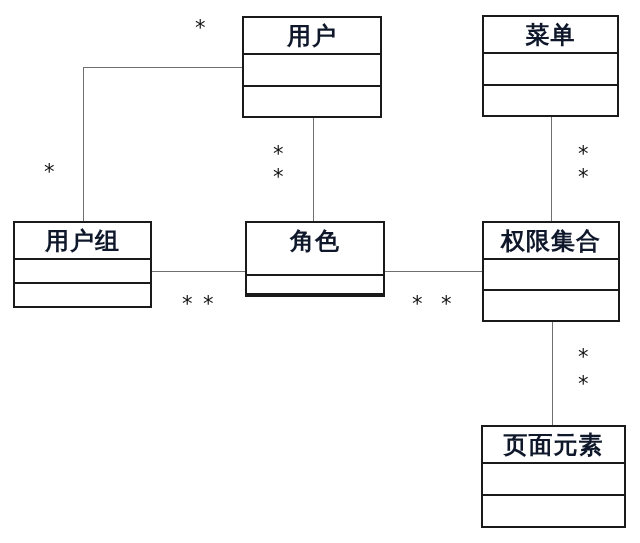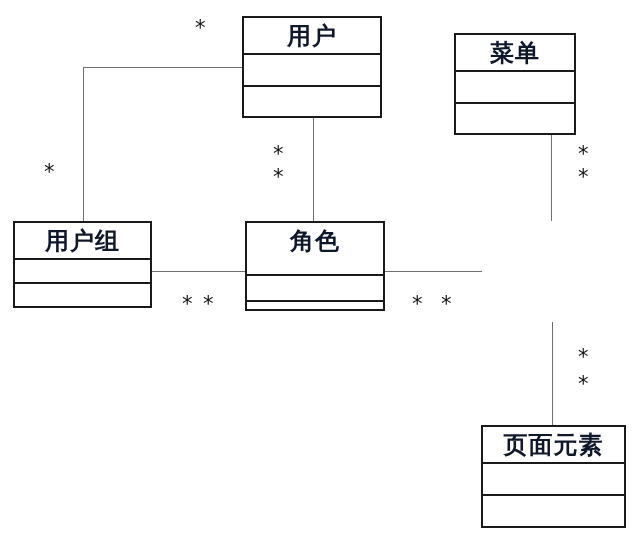"菜单" #box-menu { left: 454px -> 482px; margin-top: 18px -> none; width: 122px -> 137px }
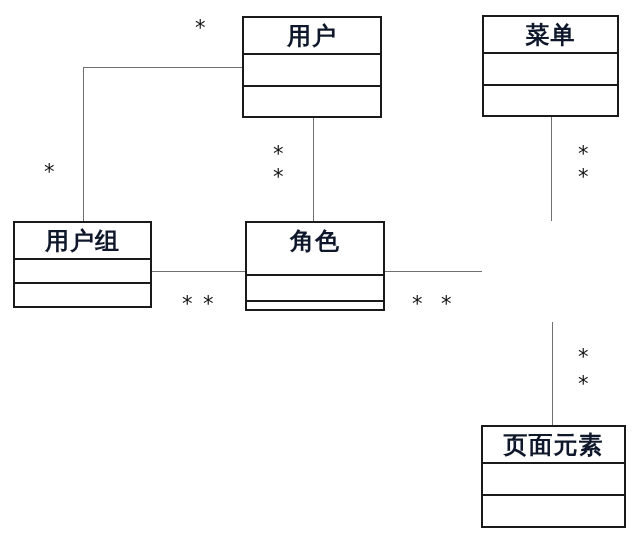"角色" #box-role { height: 90px -> 76px }
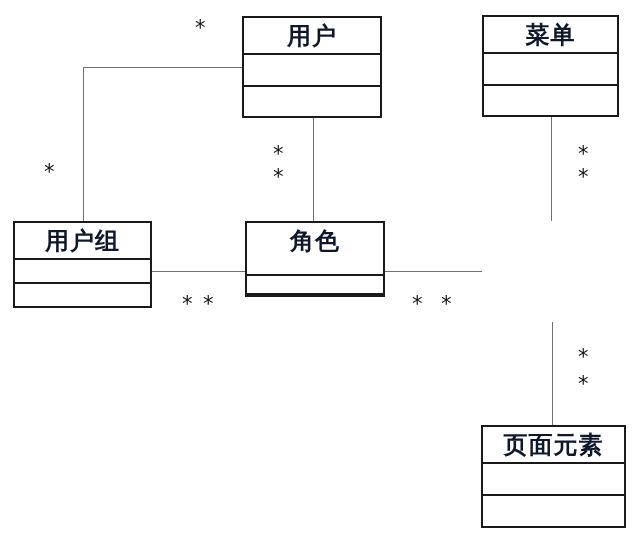"权限集合" div.uml-box { html: none -> <div> <div>权限集合</div> <div></div> <div></div> </div> }
